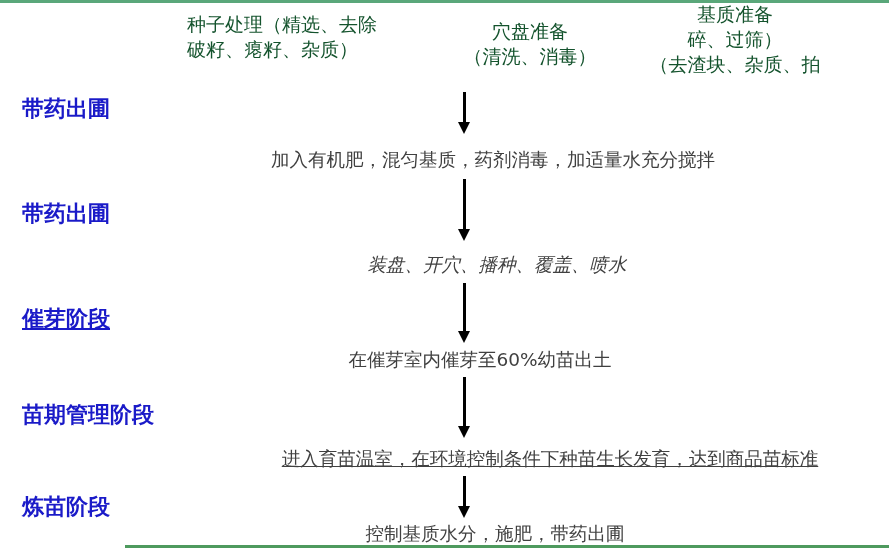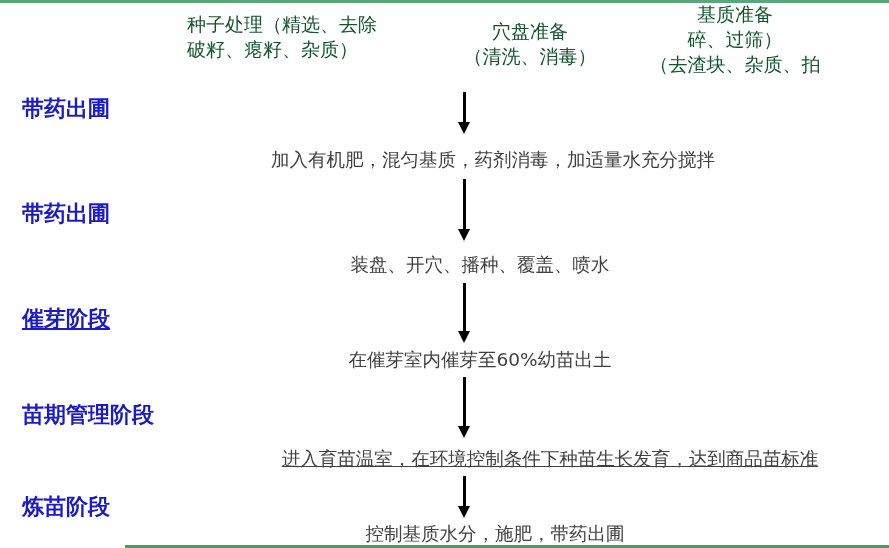"装盘、开穴、播种、覆盖、喷水" div.step { font-style: none -> italic; left: 310px -> 327px }
